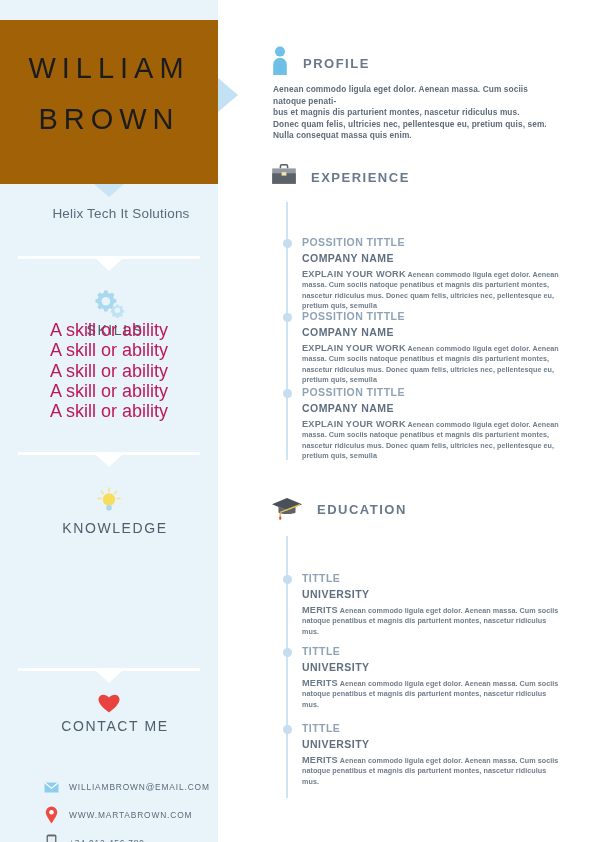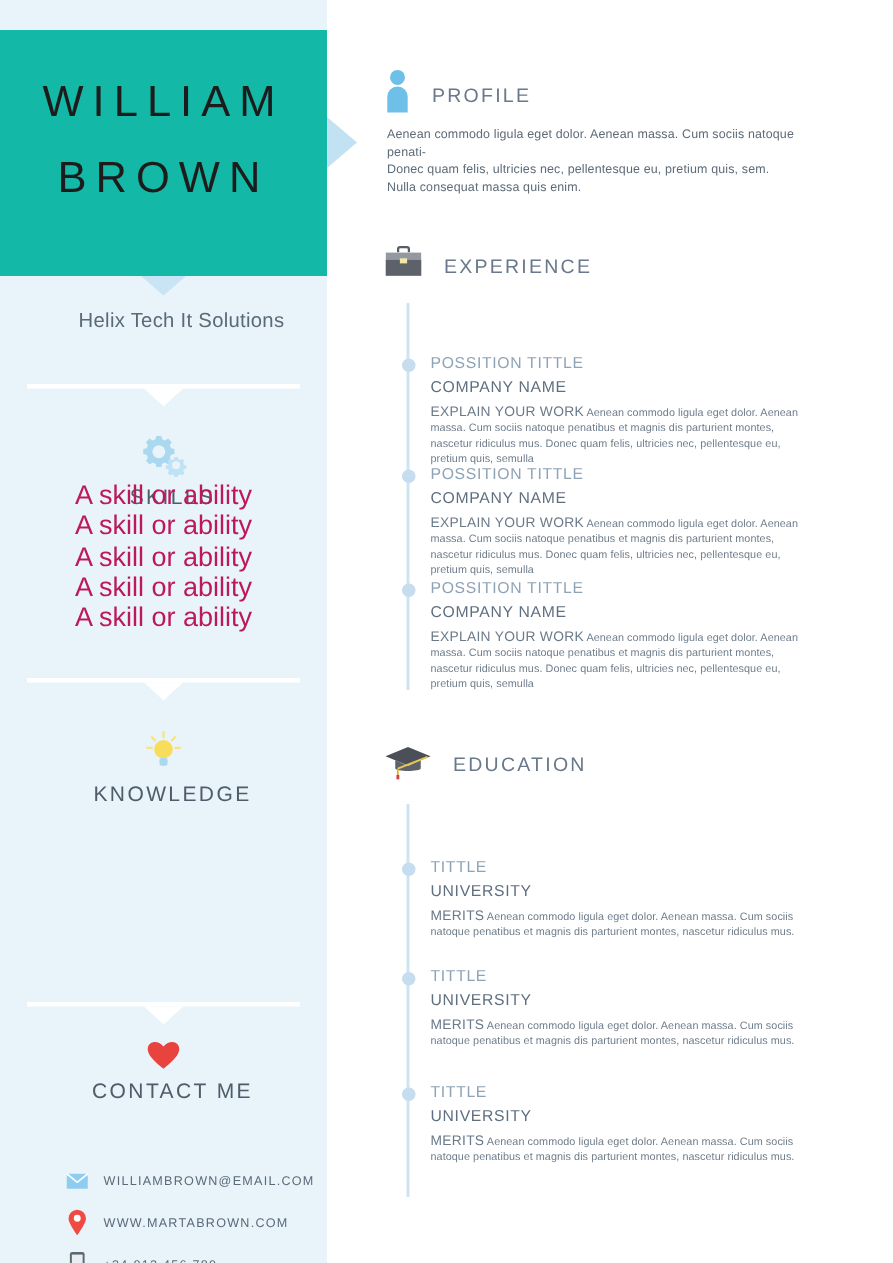"WILLIAM" #name-header { background: #14b8a6 -> #a16207 }
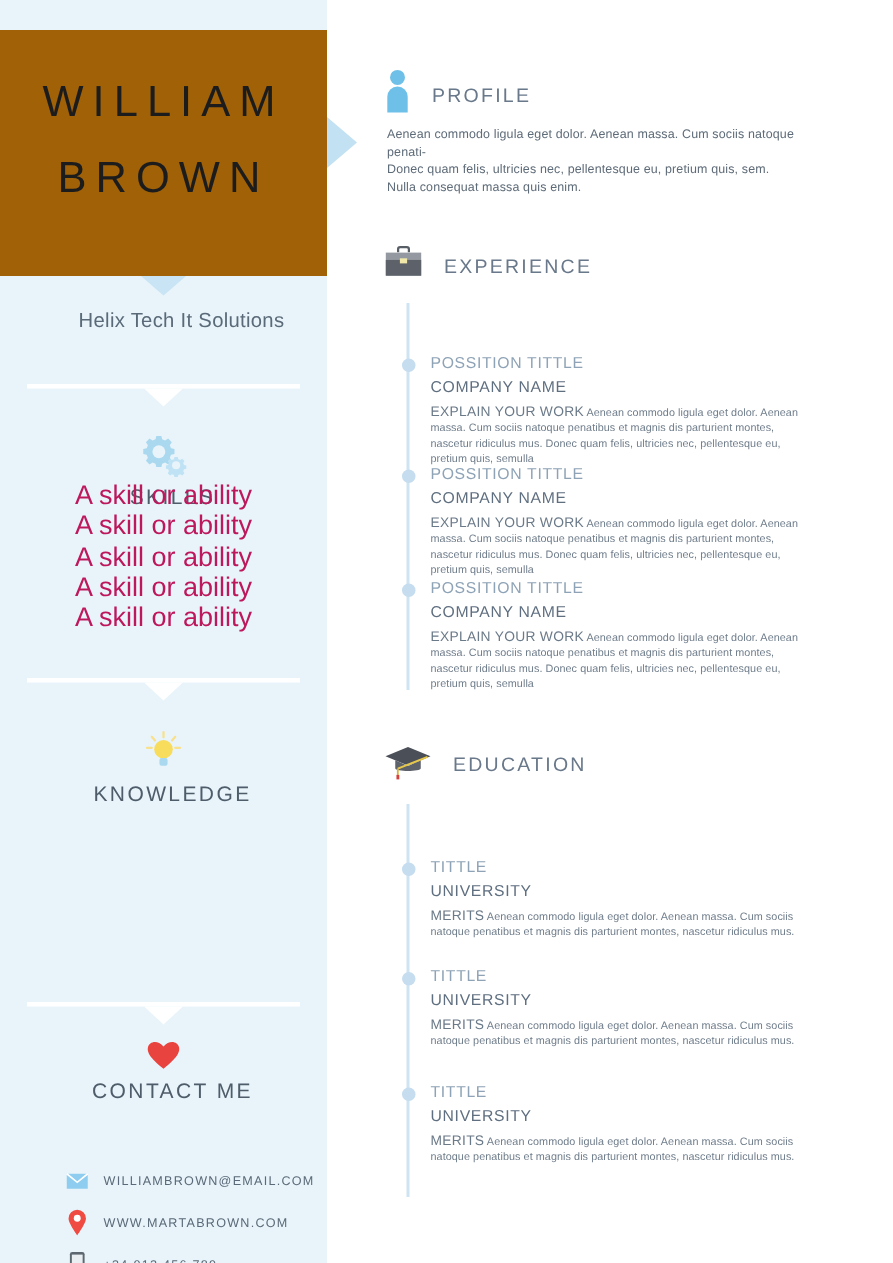"PROFILE" #main { font-weight: none -> bold; left: 255px -> 270px }
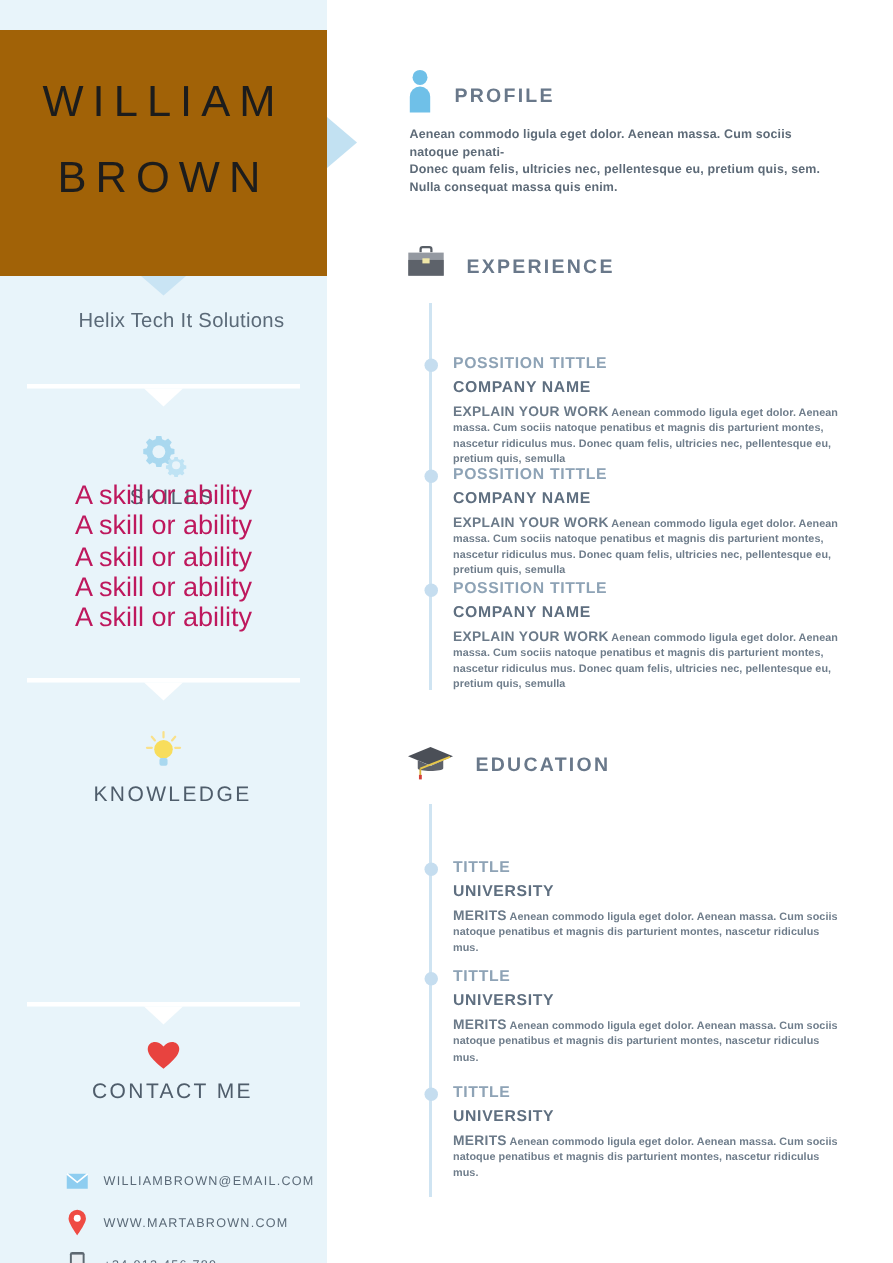"bus et magnis dis parturient" div { html: none -> <div>bus et magnis dis parturient montes, nascetur ridiculus mus.</div> }
